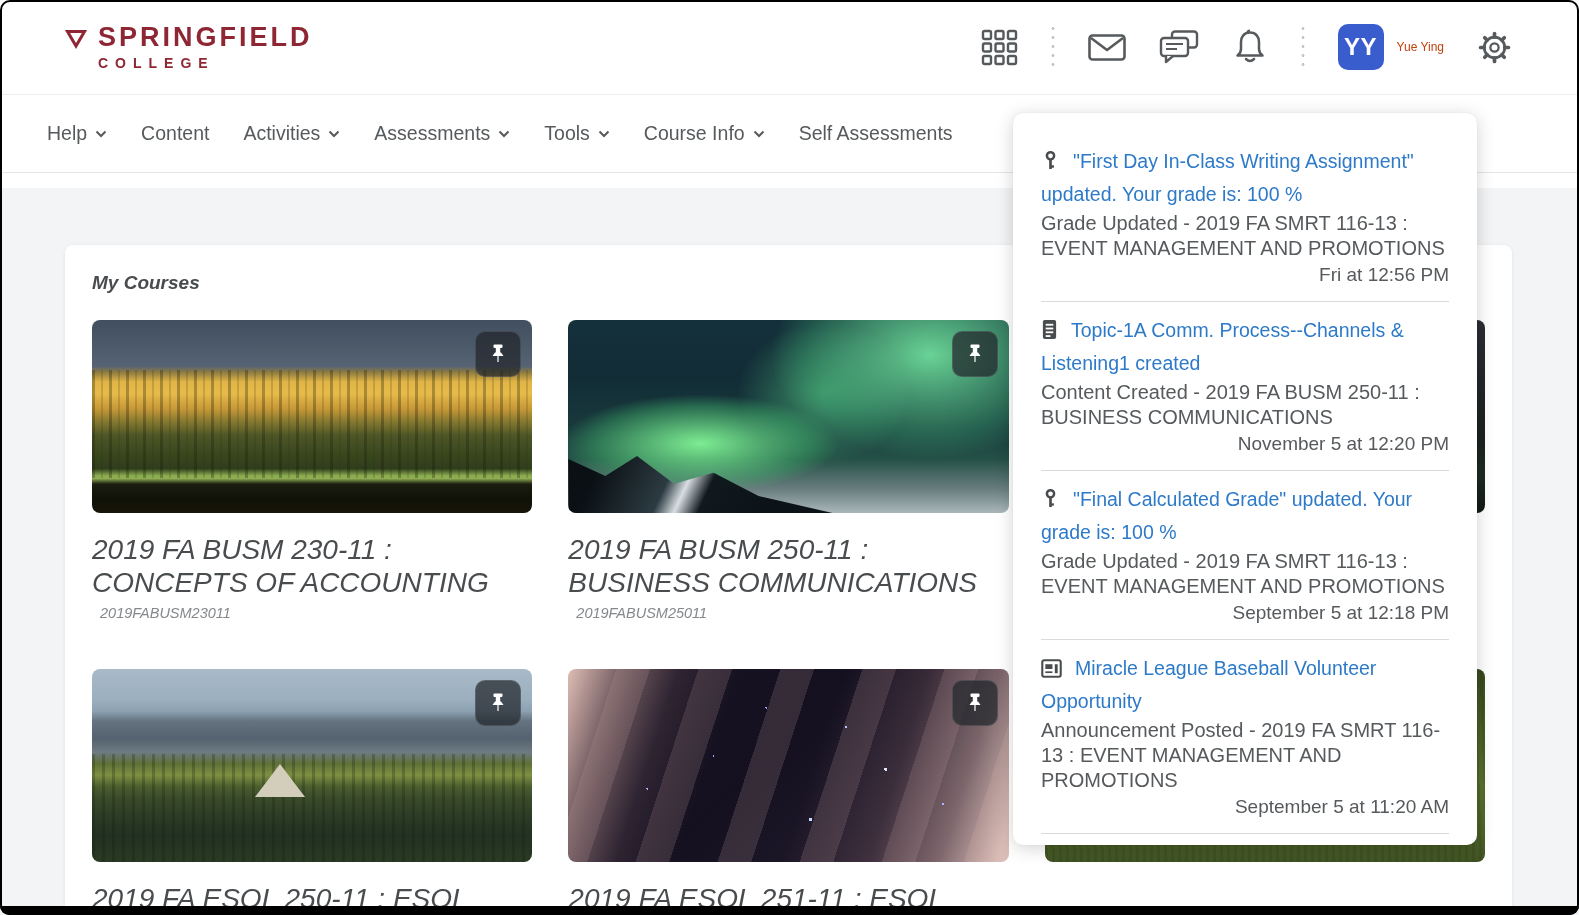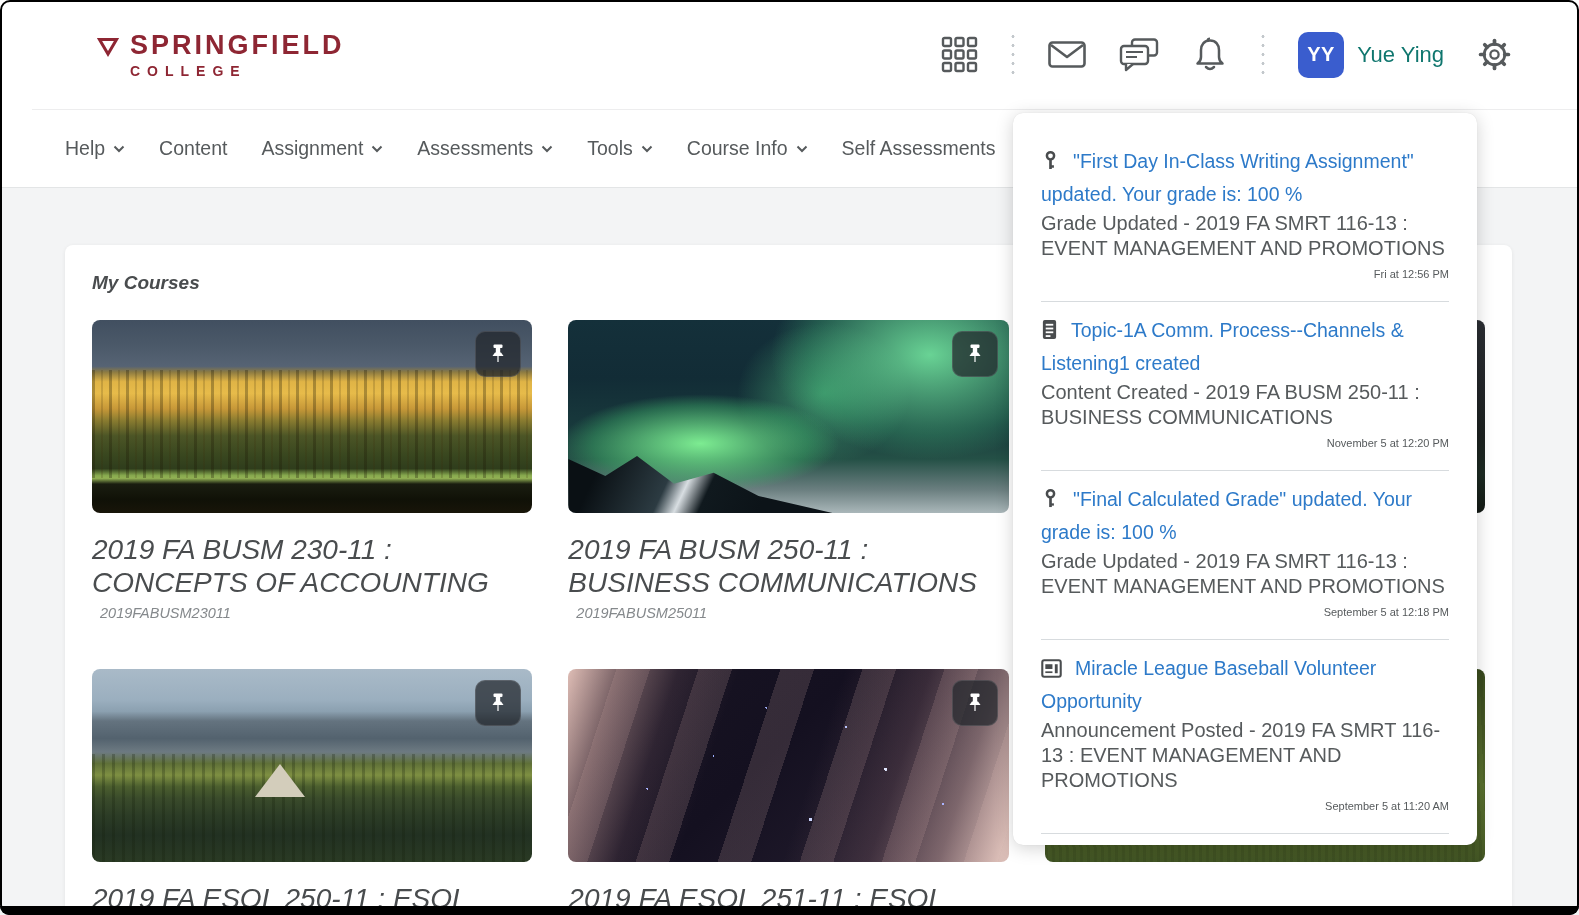"SPRINGFIELD" header { height: 110px -> 95px; margin-left: 32px -> none }
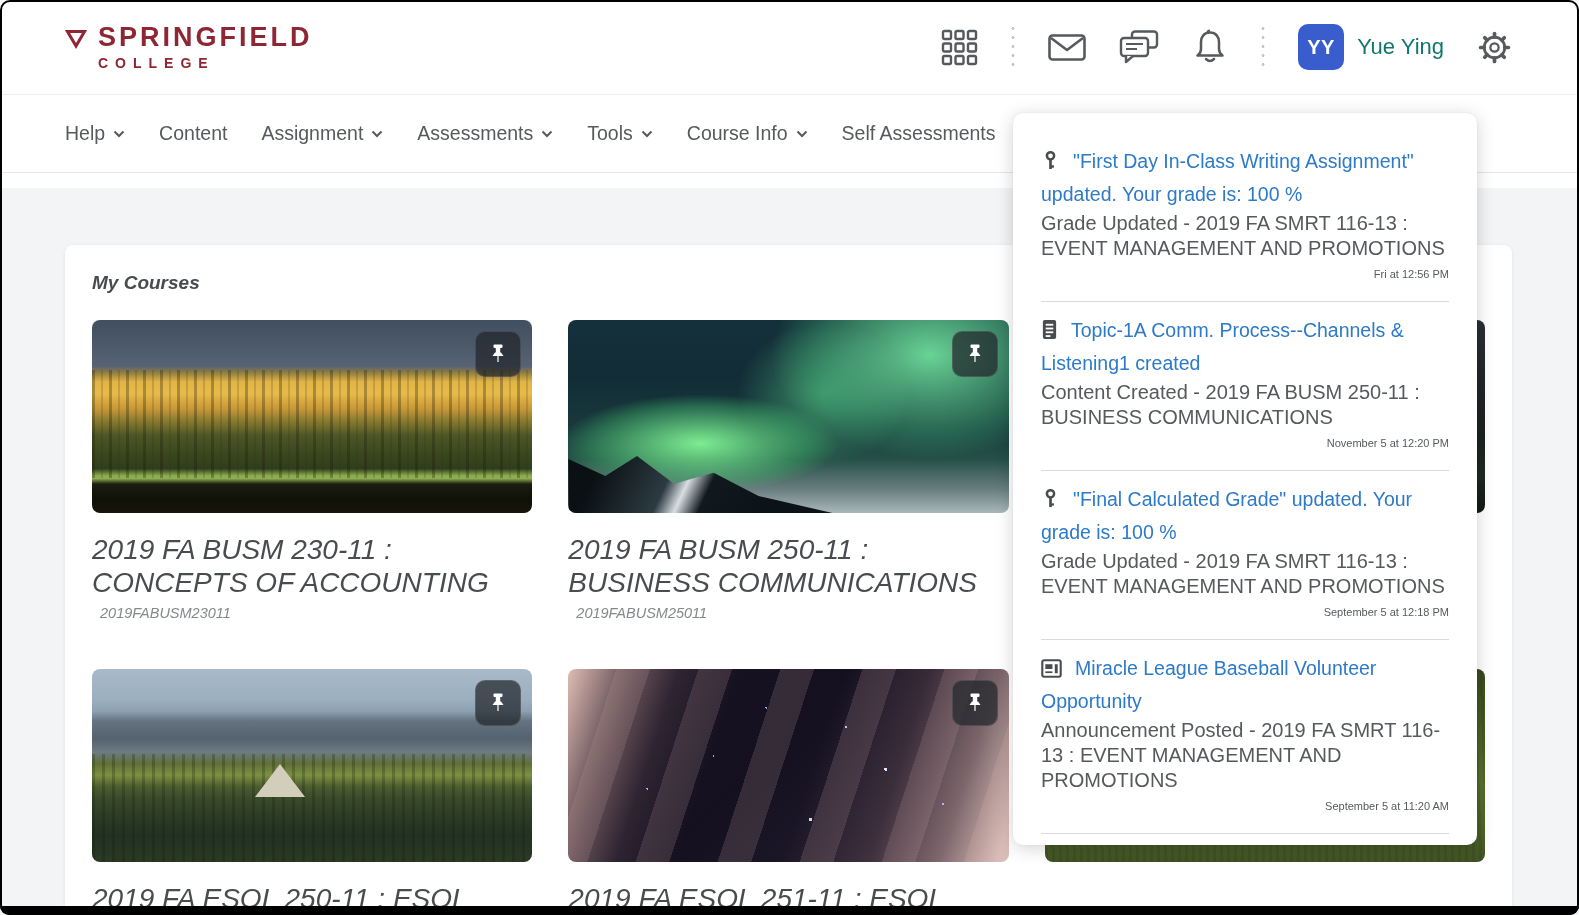"YY" .avatar { font-size: 20px -> 24px }
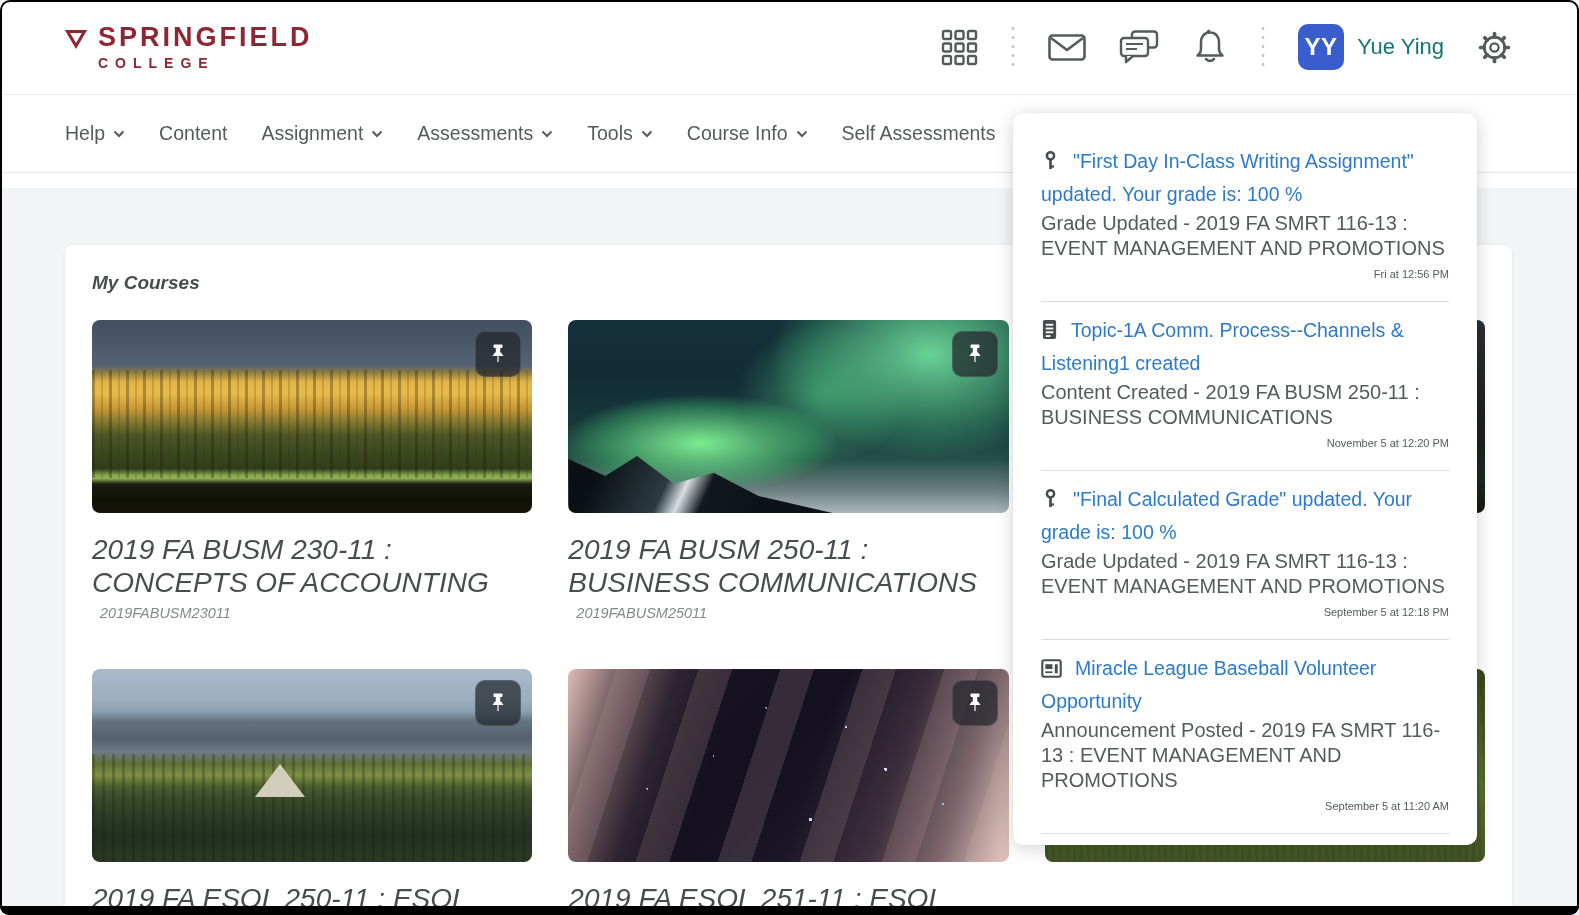"Yue Ying" .user-name { color: #0f766e -> #c2410c; font-size: 22px -> 12px }
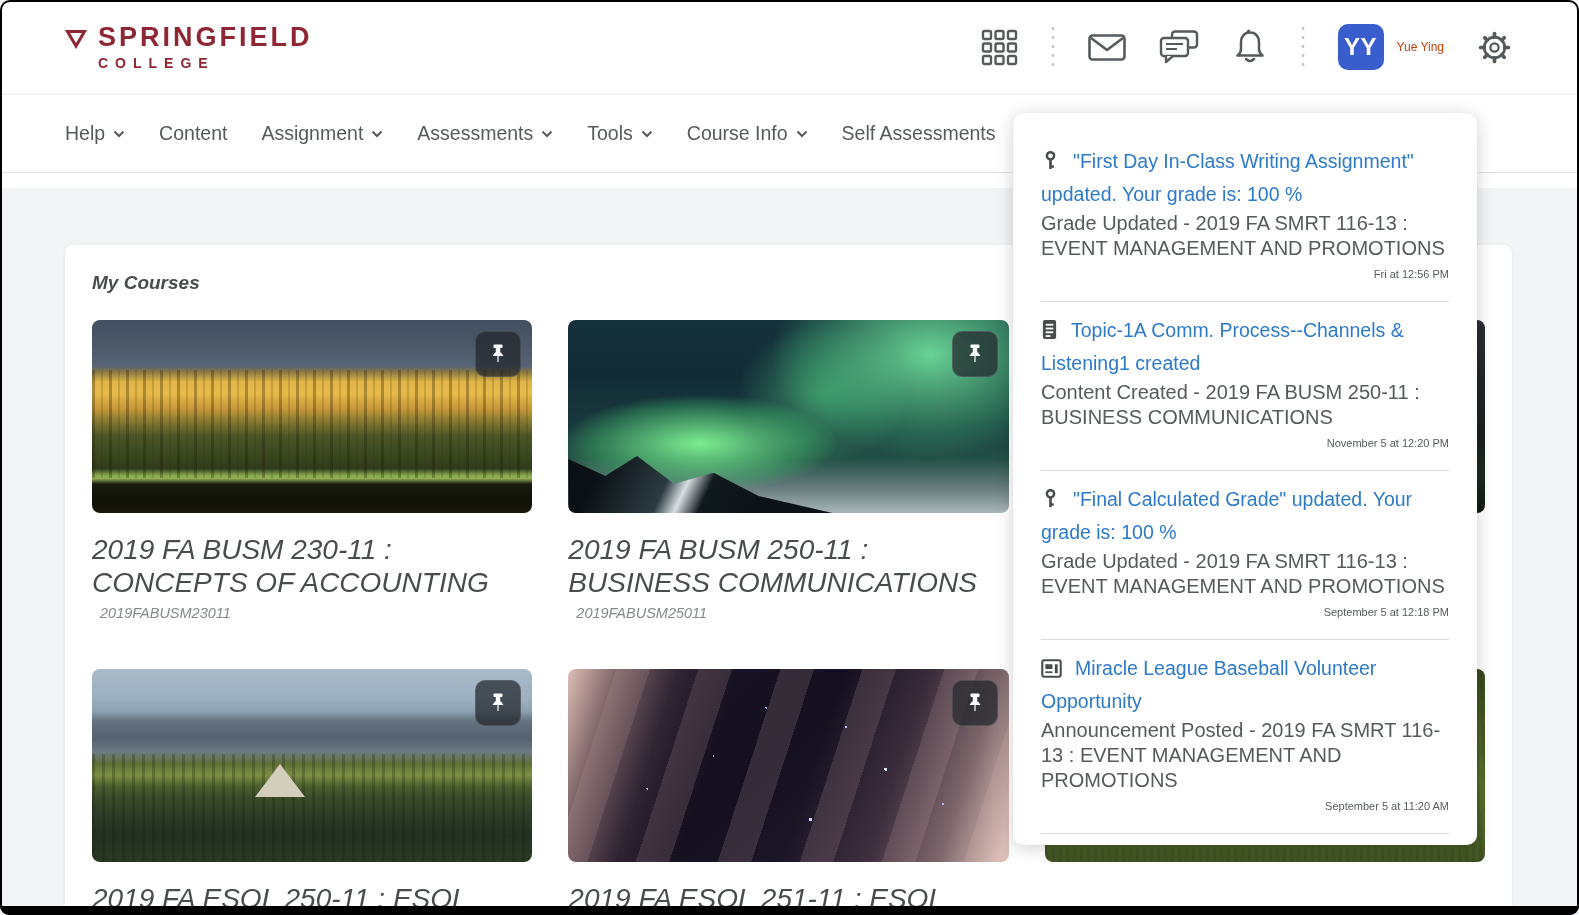"Help" nav { padding: 0 65px -> 0 47px }
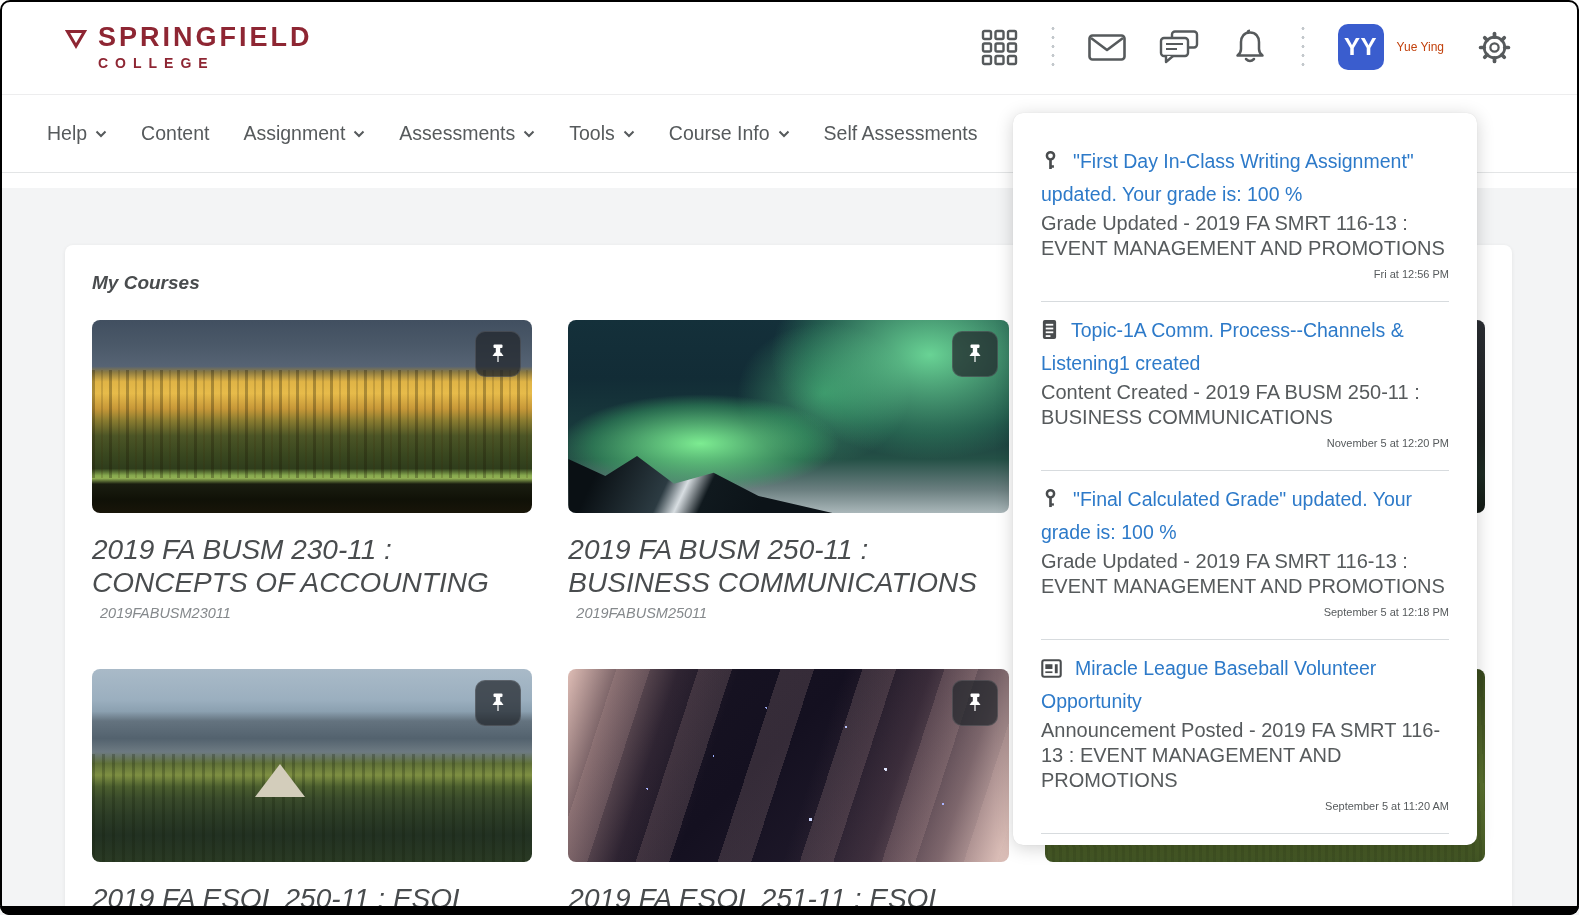"Assignment" span { text: Assignment -> Activities }
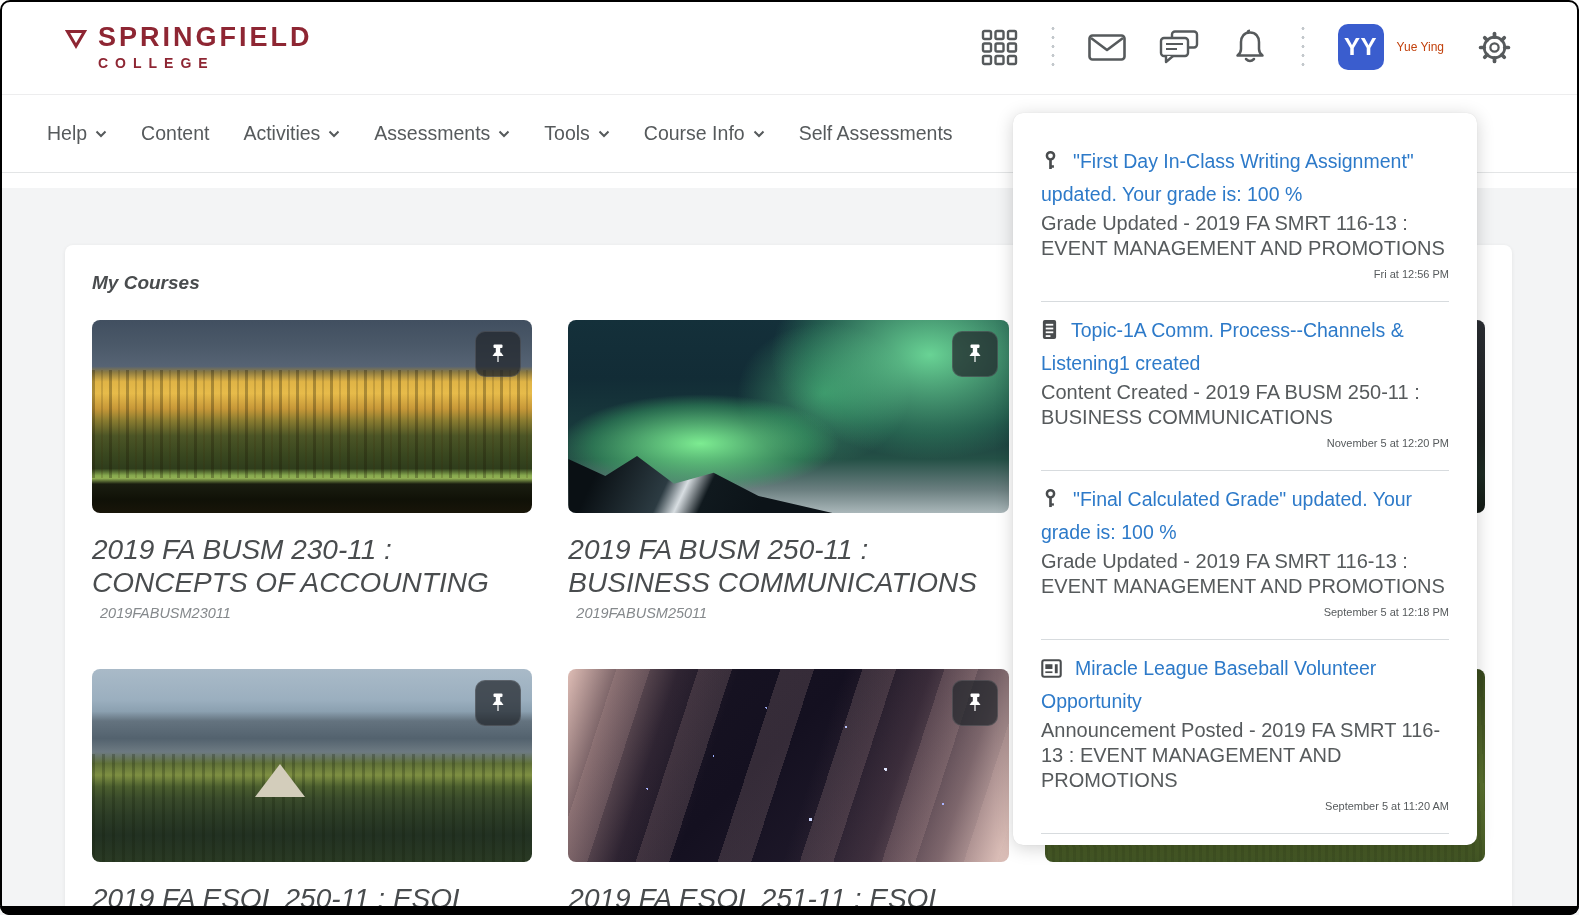"Fri at 12:56 PM" .n-time { font-size: 11px -> 19px }
